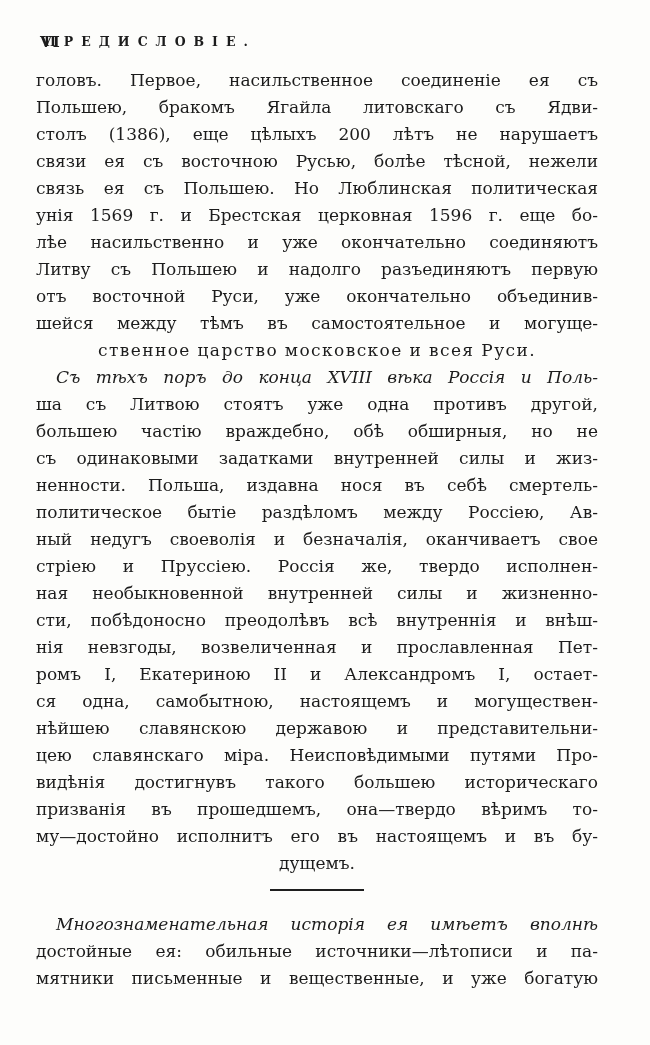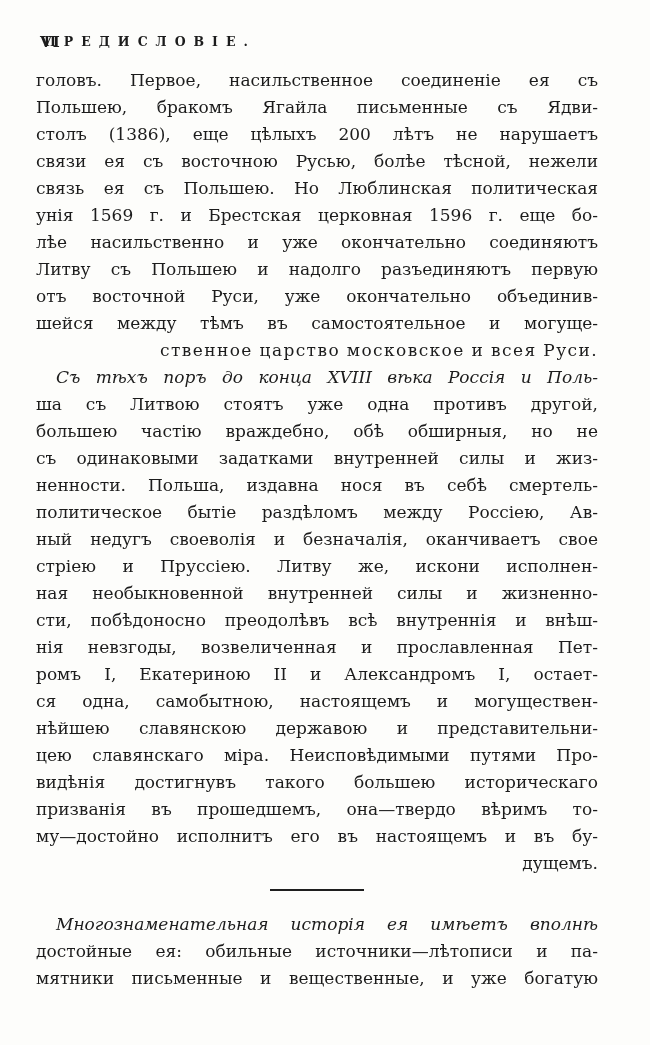"Польшею, бракомъ Ягайла письменные съ" div.line { text: письменные -> литовскаго }
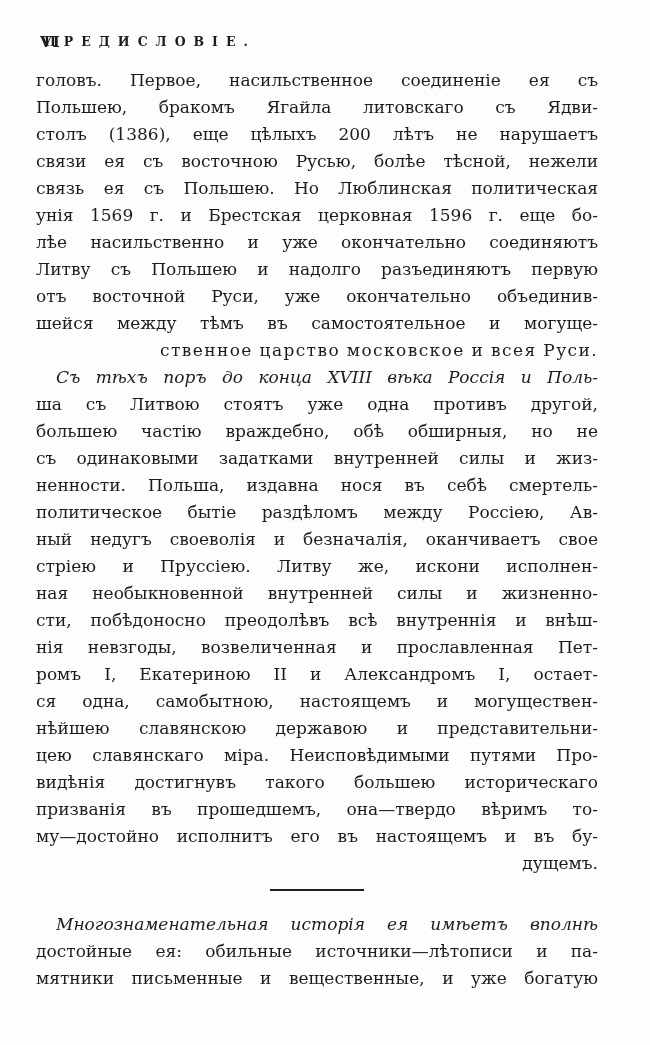"ственное царство московское и всея" .line.no-just { text-align: right -> center }
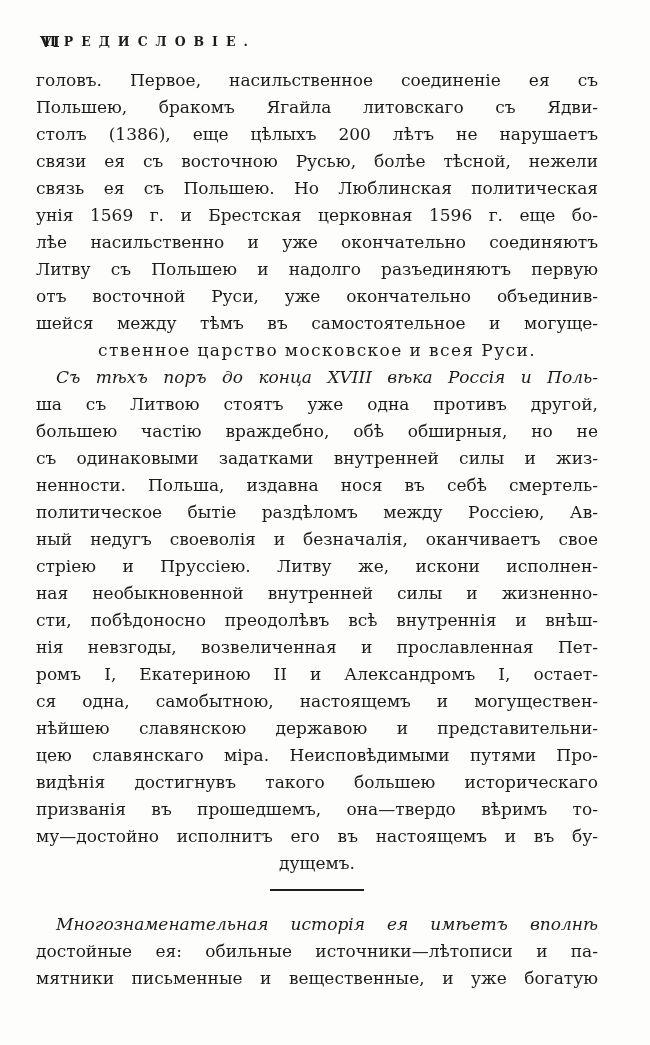"стріею и Пруссіею. Литву же," div.line { text: Литву же, искони -> Россія же, твердо }
